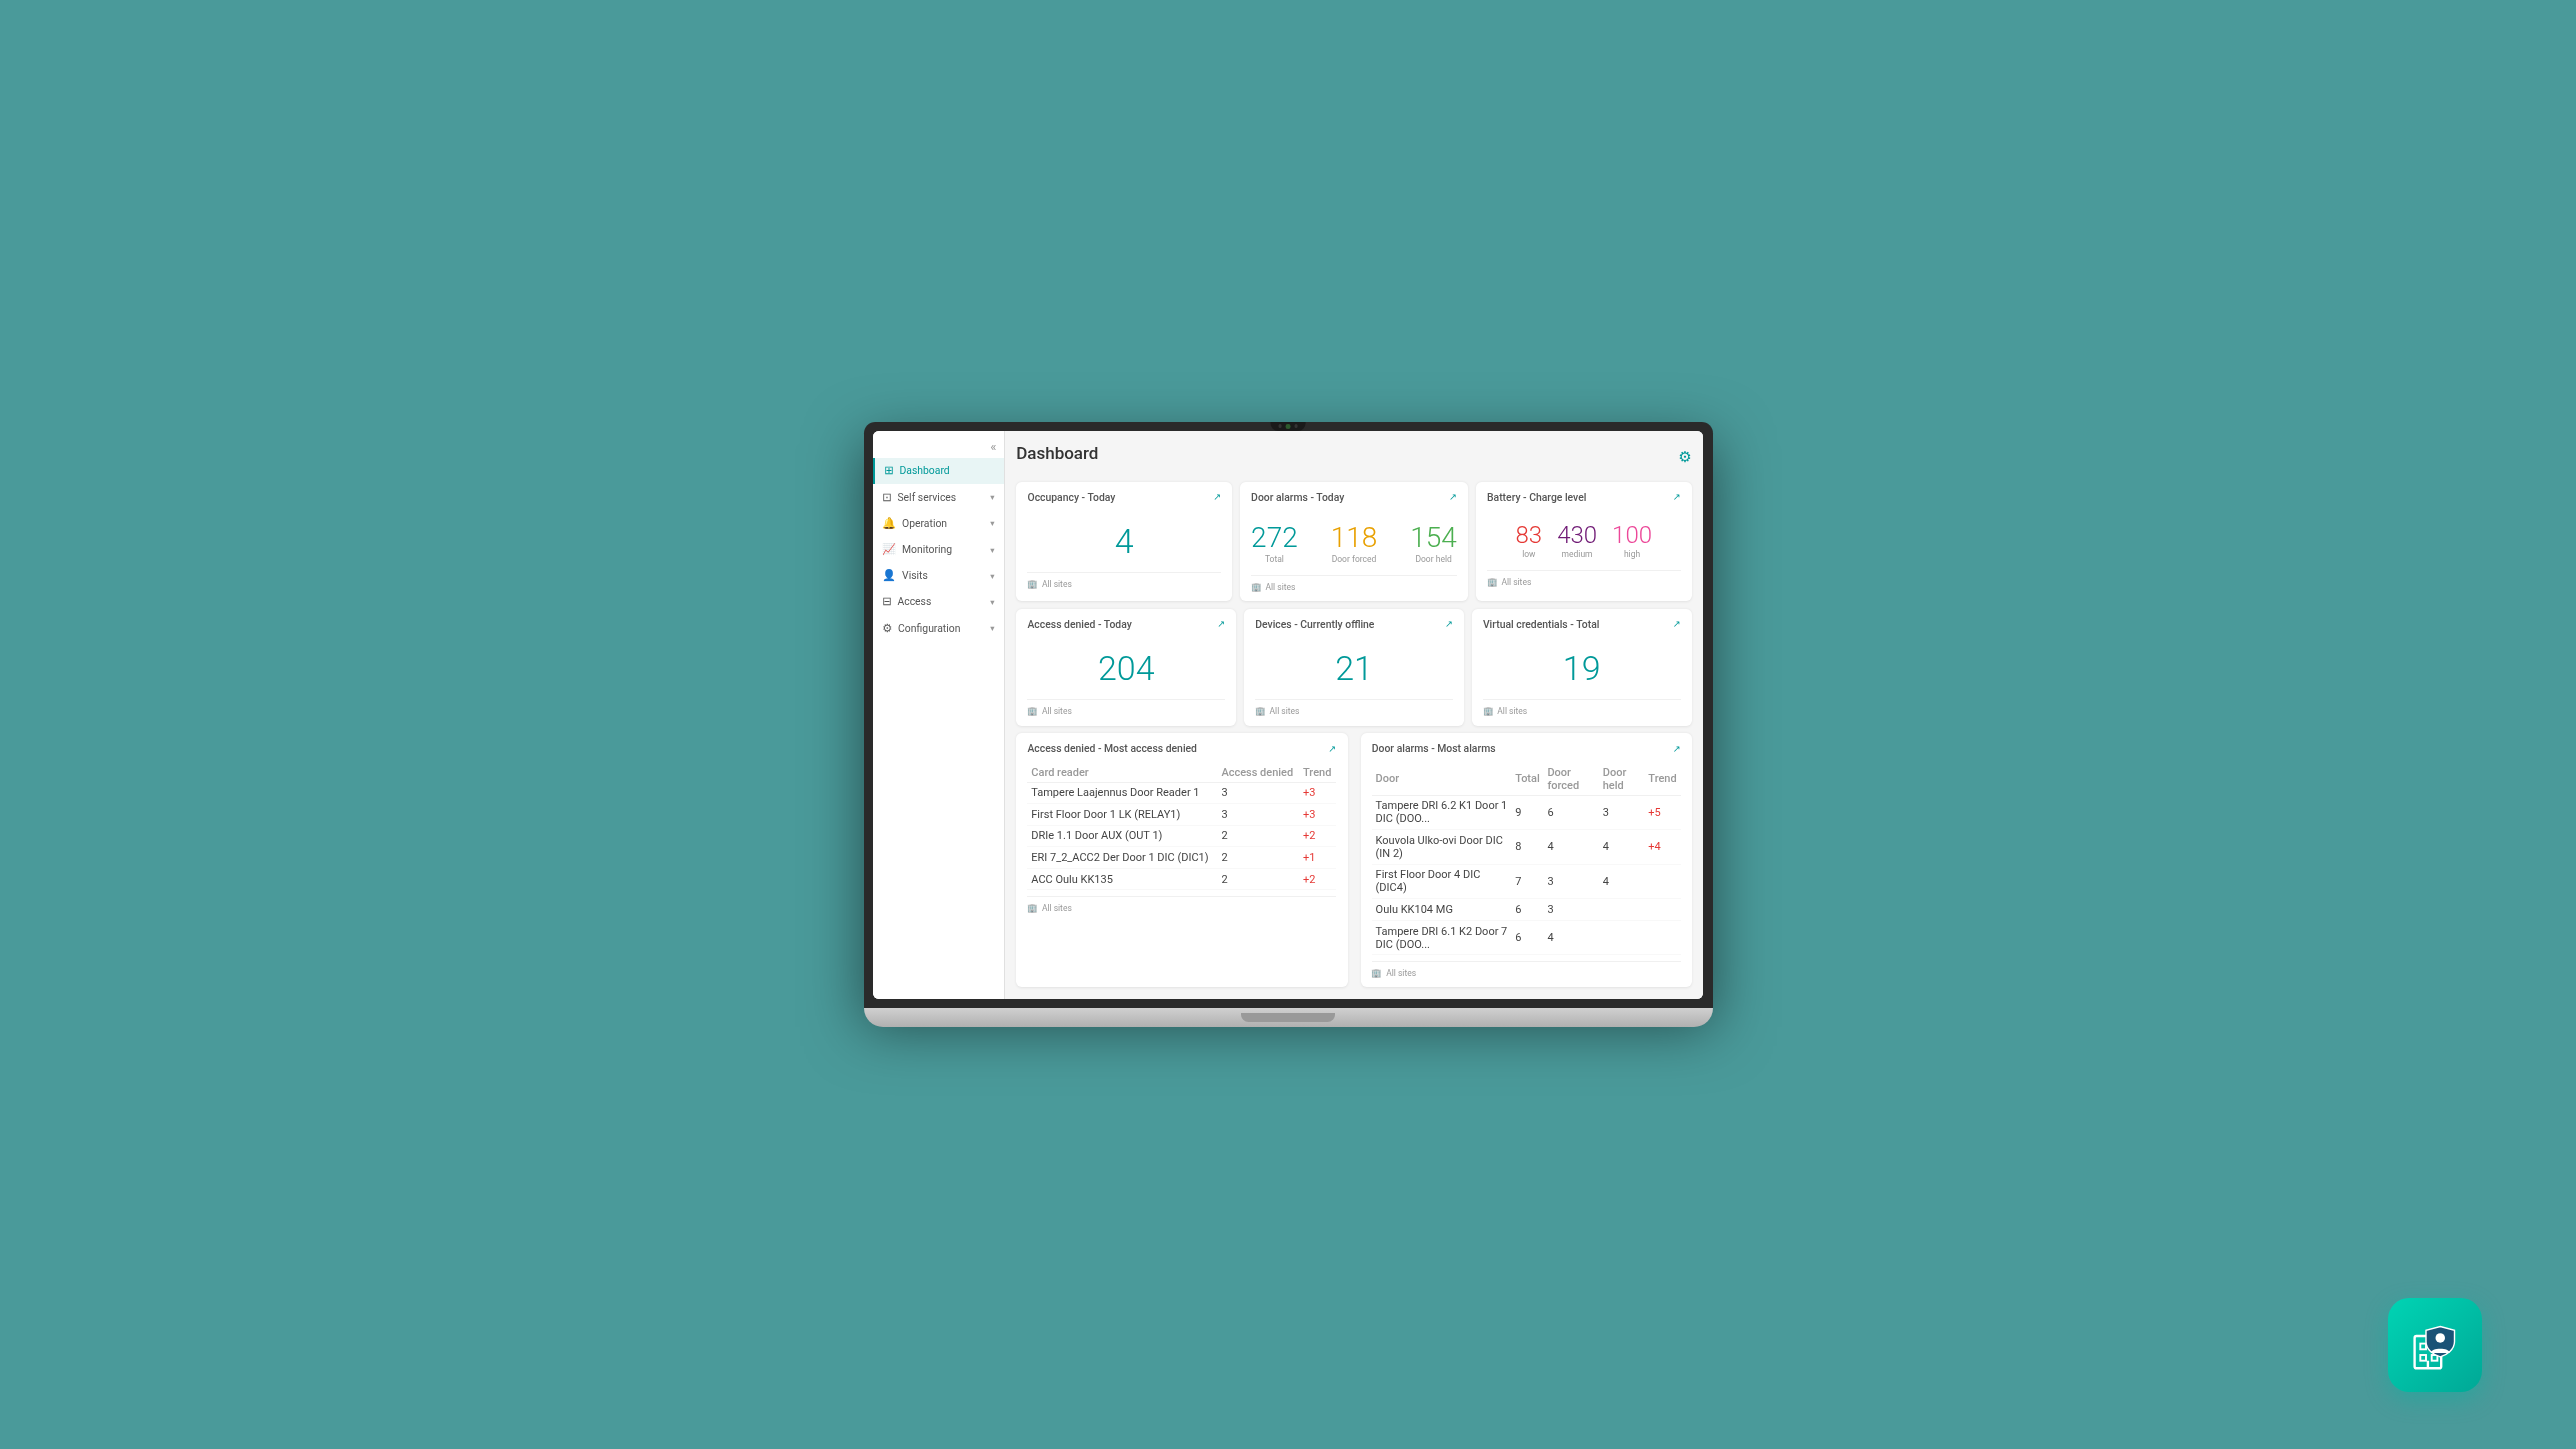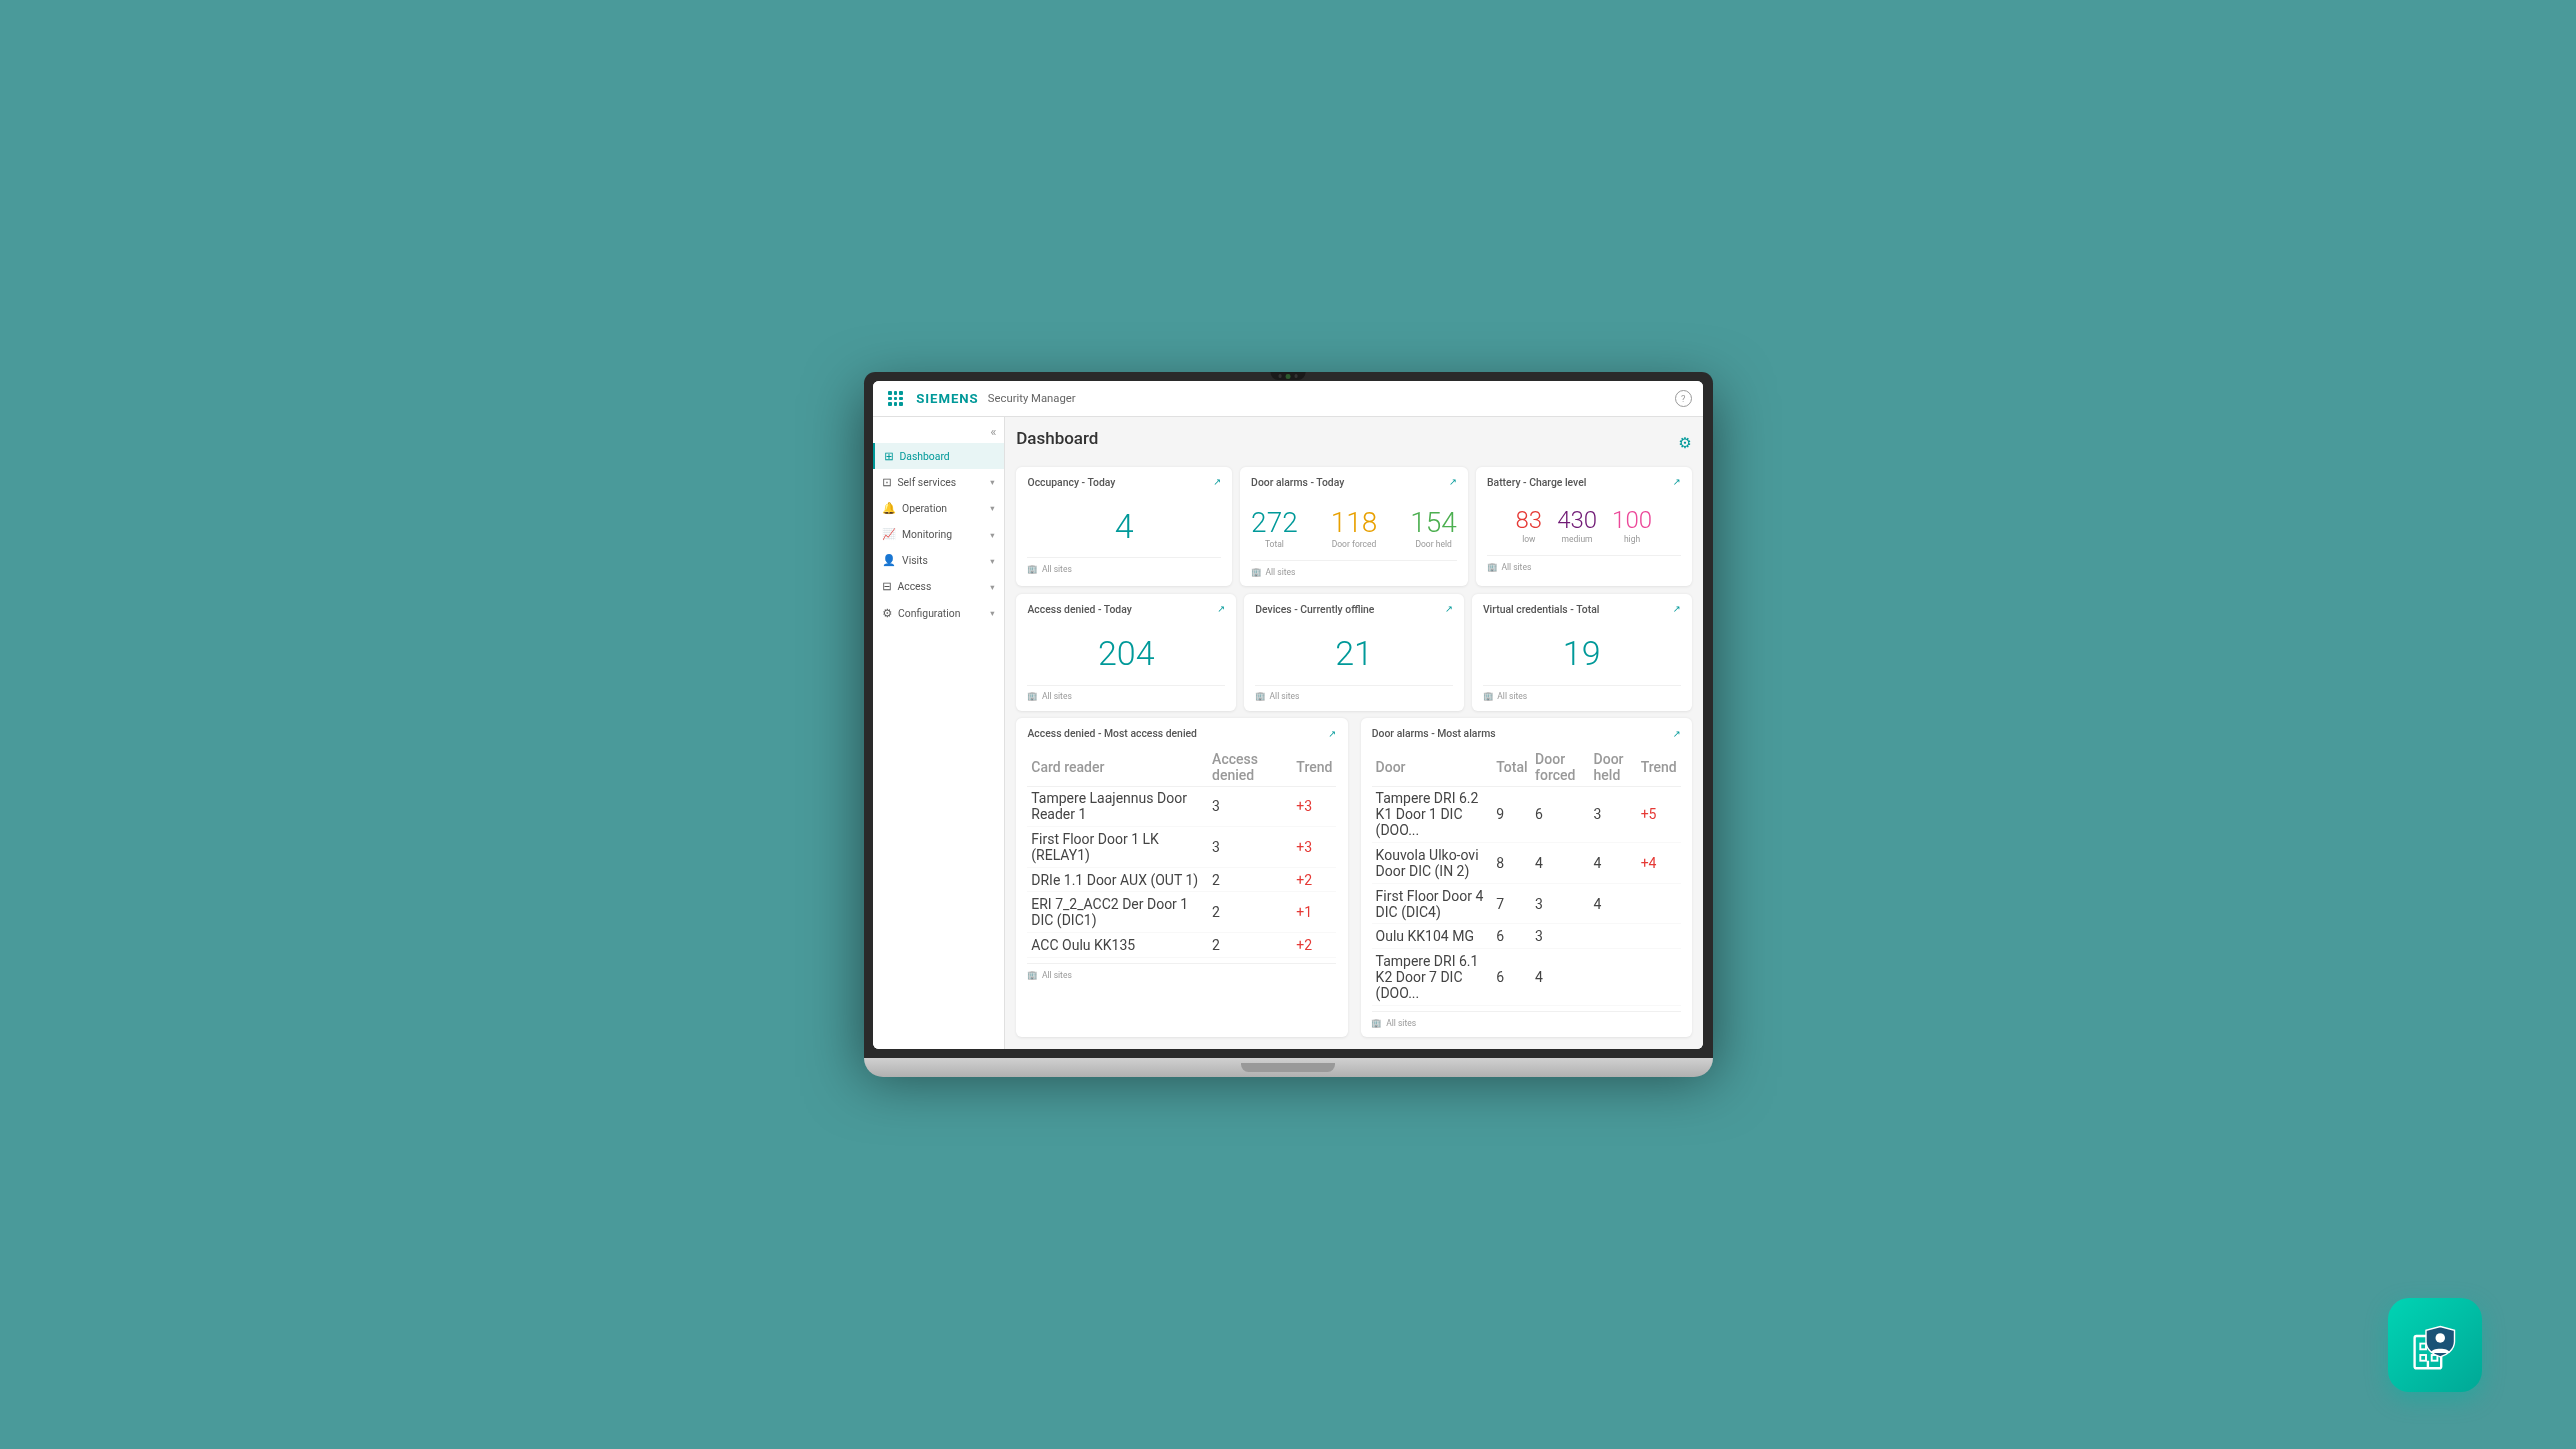"SIEMENS" div.top-bar { html: <div> <div> <span></span> <span></span> <span></span> <span></span> <span></span> <span></span> <span></span> <span></span> <span></span> </div> <span>SIEMENS</span> <span>Security Manager</span> <div>?</div> </div> -> none }
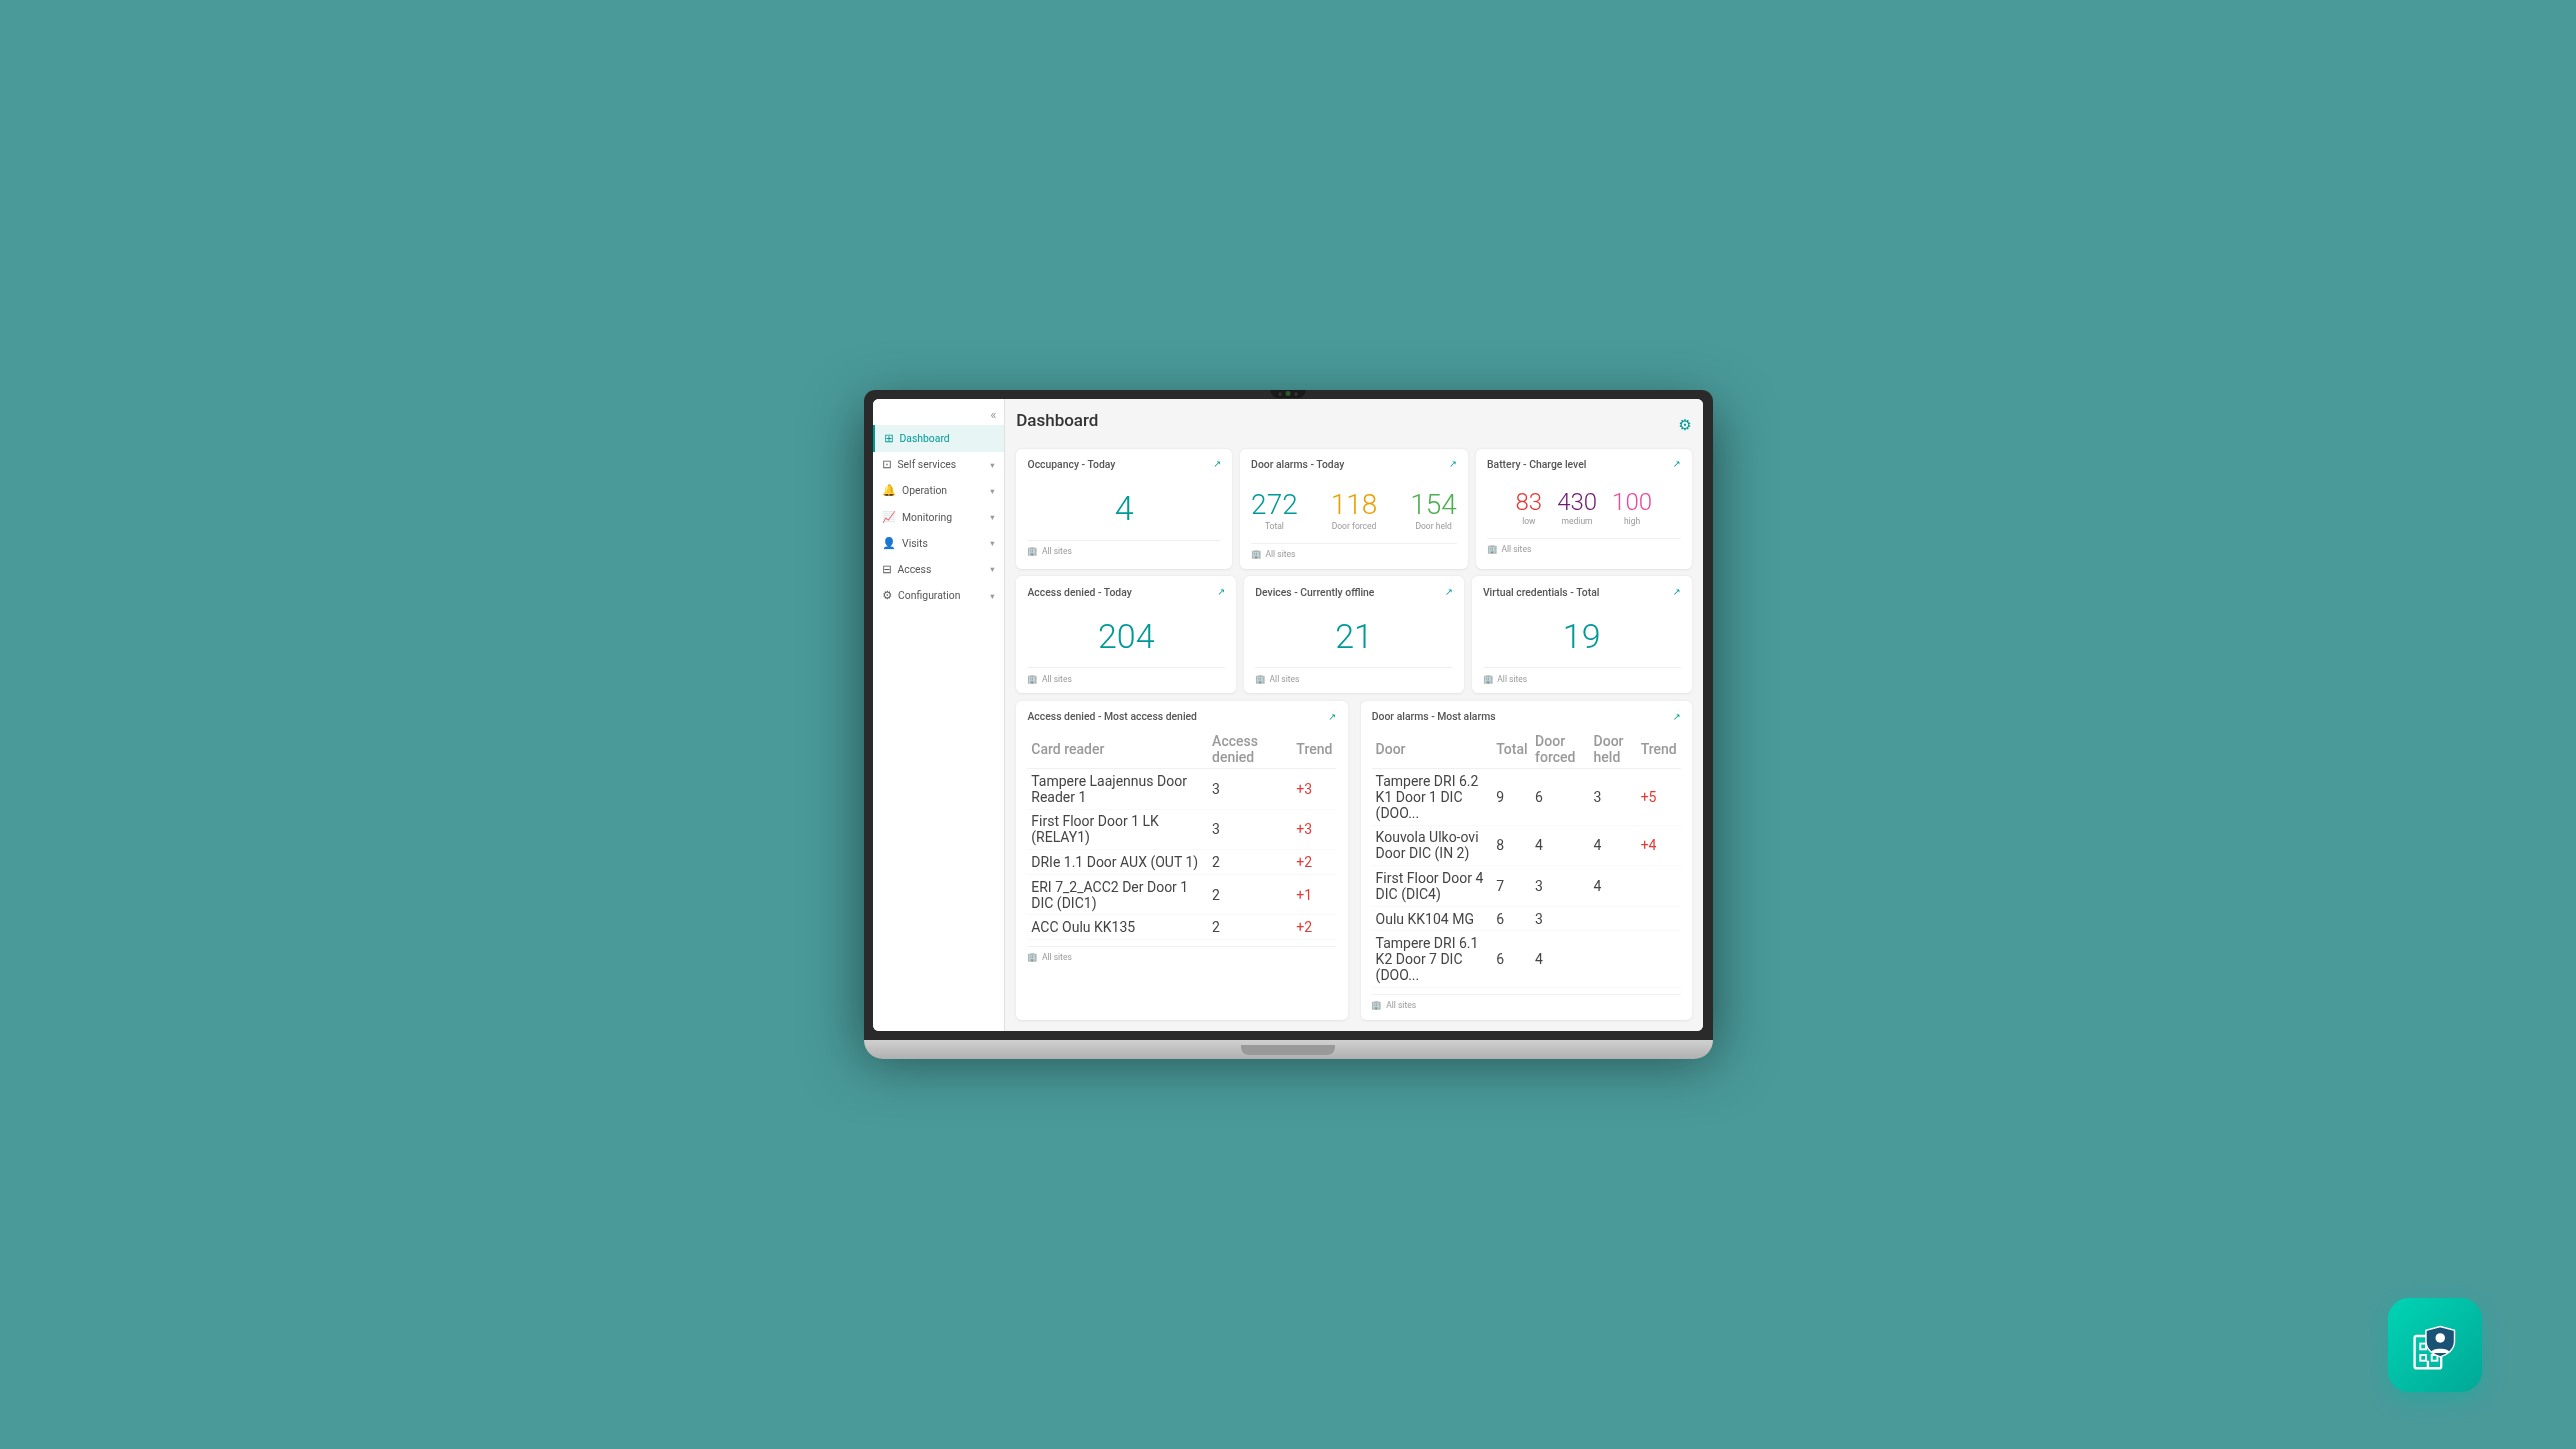"Card reader" table { font-size: 14px -> 11px }
